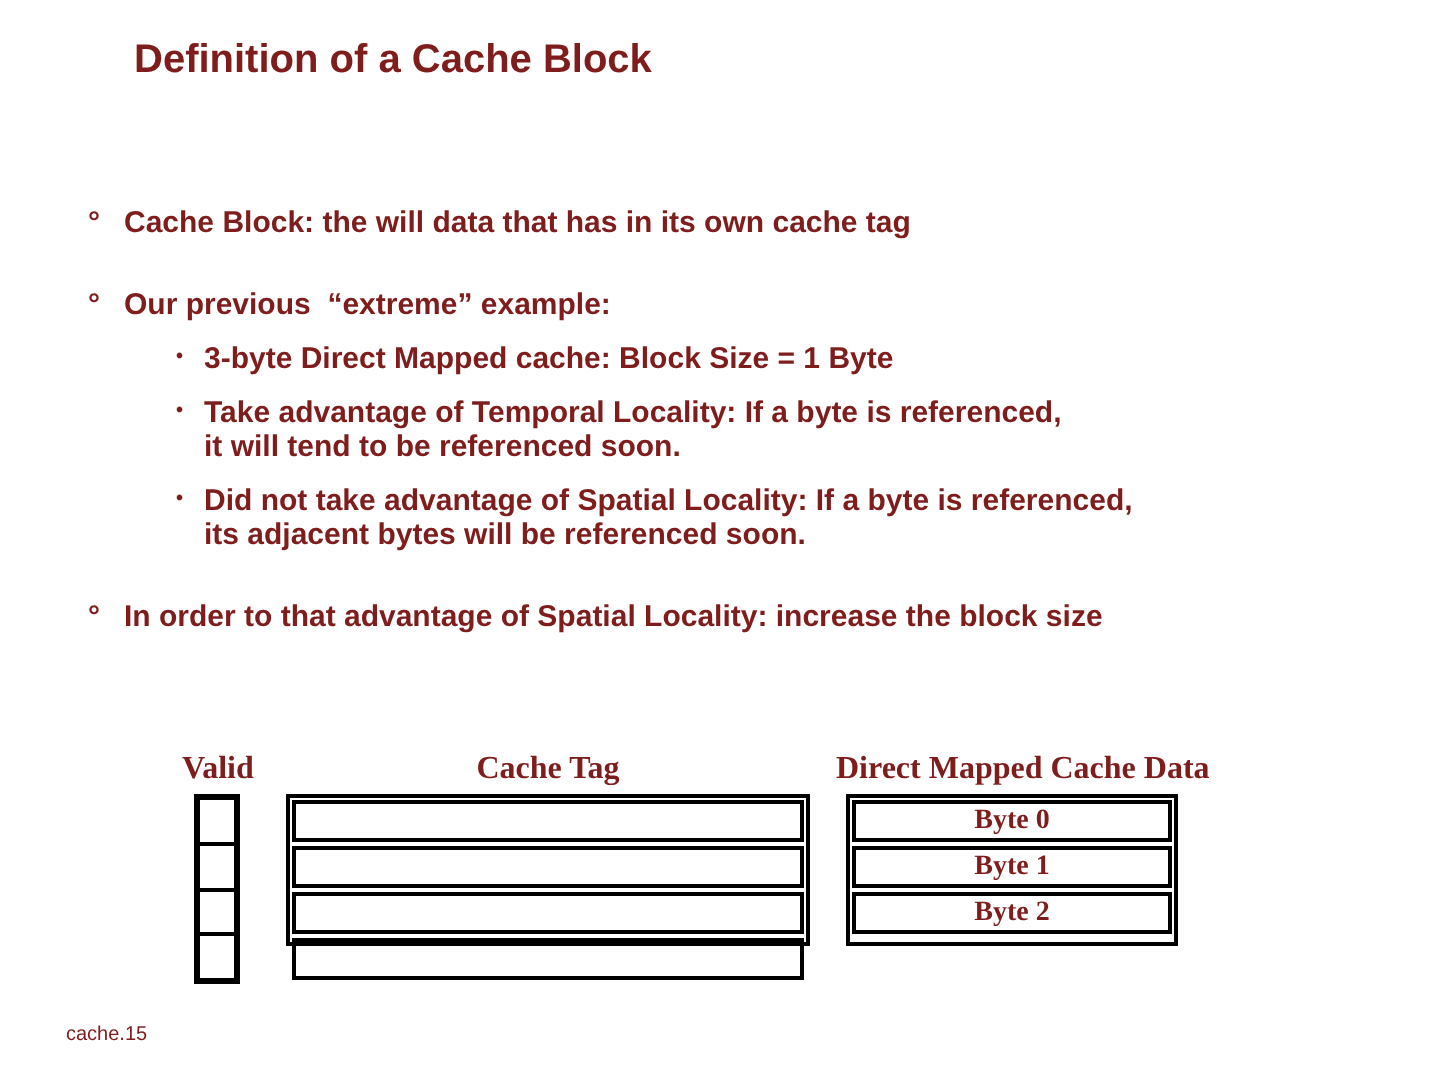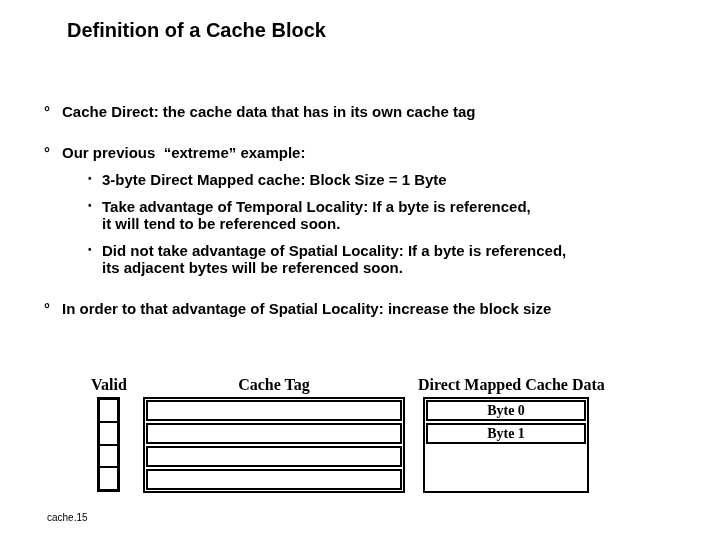"Definition of a Cache Block" .slide { color: #000000 -> #7f1d1d }
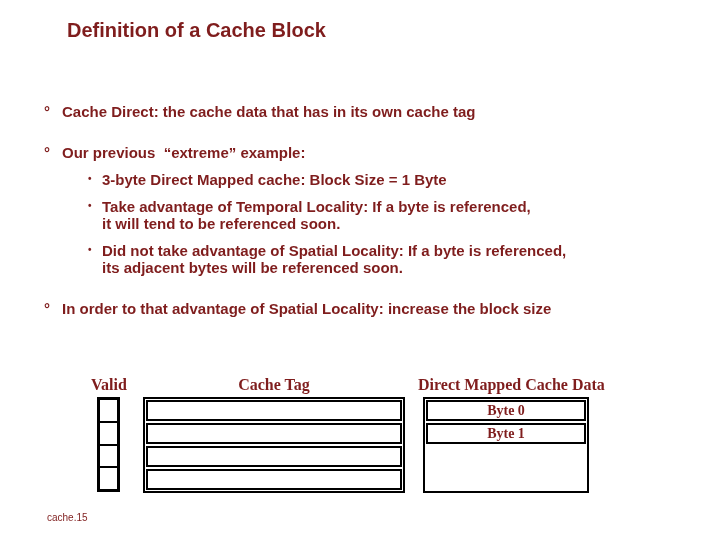"Cache Direct: the cache data" span.btext { text: Direct: the cache -> Block: the will }
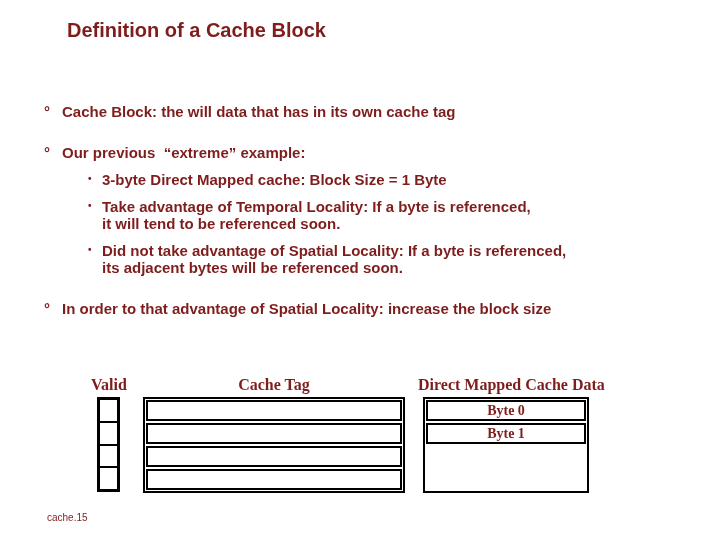"Byte 0" .row-box { height: 96px -> 76px }
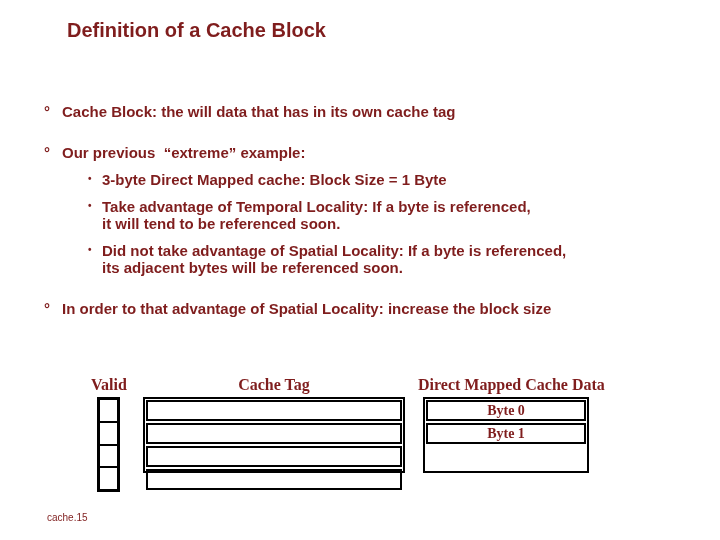"Byte 2" div.cell-row { html: none -> <div>Byte 2</div> }
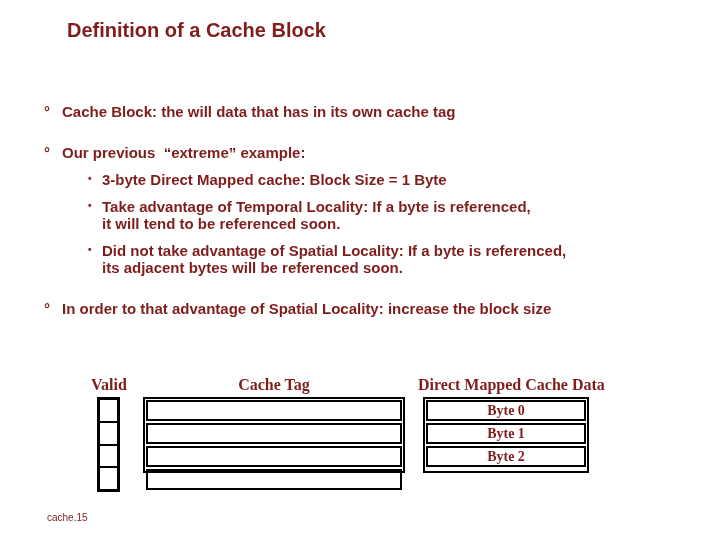"cache.15" .footer { left: 47px -> 33px }
